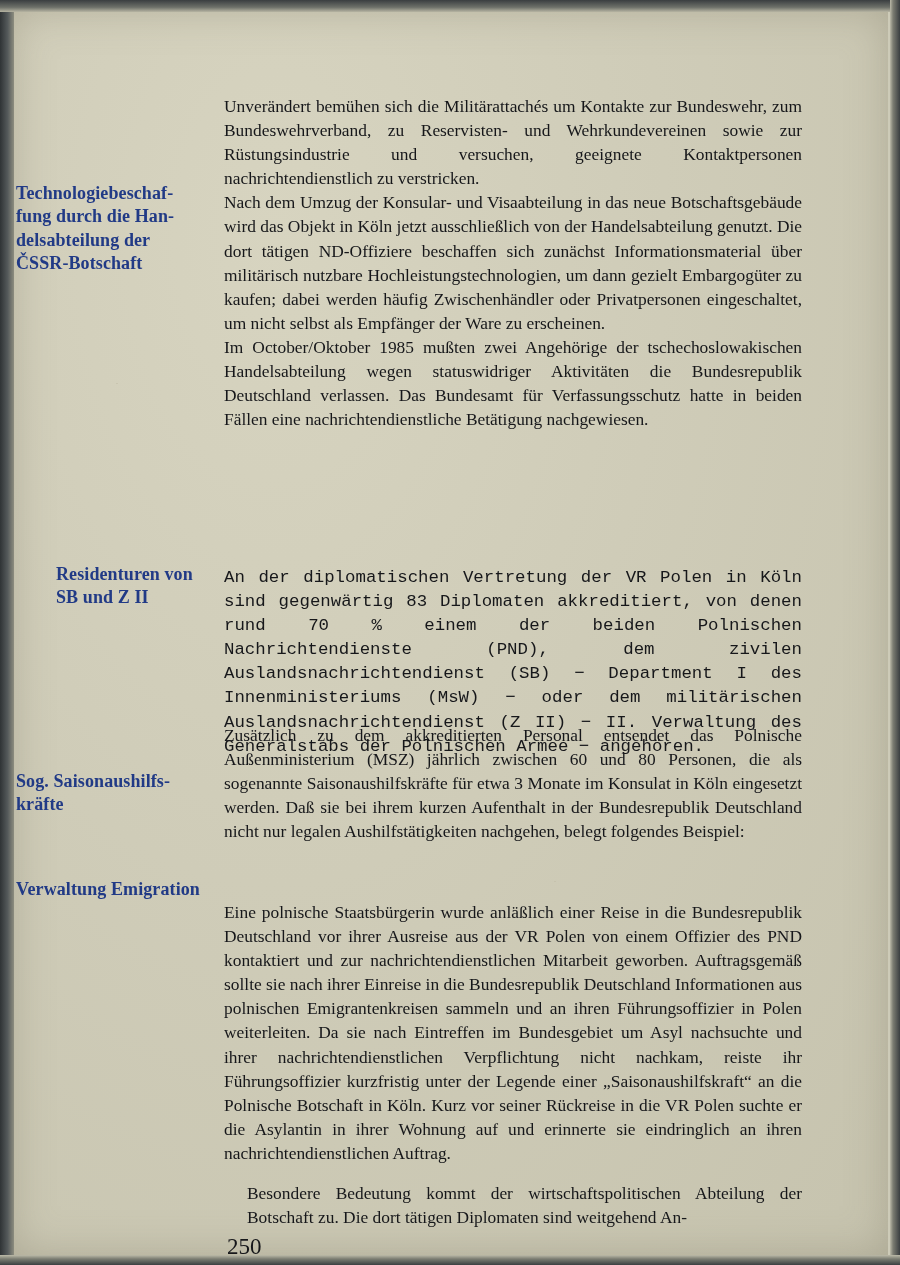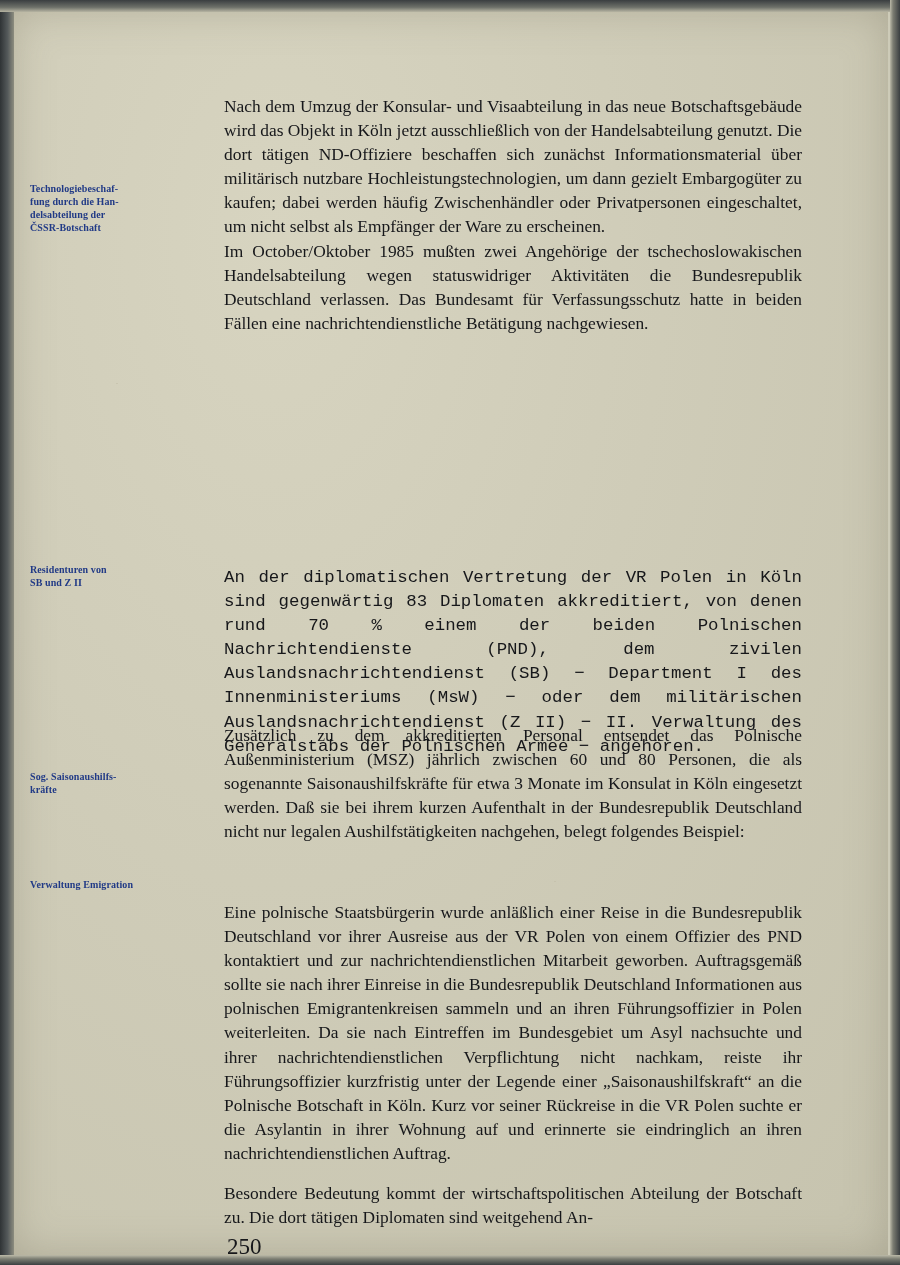"Unverändert bemühen sich die" p.para { html: none -> <p>Unverändert bemühen sich die Militärattachés um Kontakte zur Bundeswehr, zum Bundeswehrverband, zu Reservisten- und Wehrkundevereinen sowie zur Rüstungsindustrie und versuchen, geeignete Kontaktpersonen nachrichtendienstlich zu verstricken.</p> }
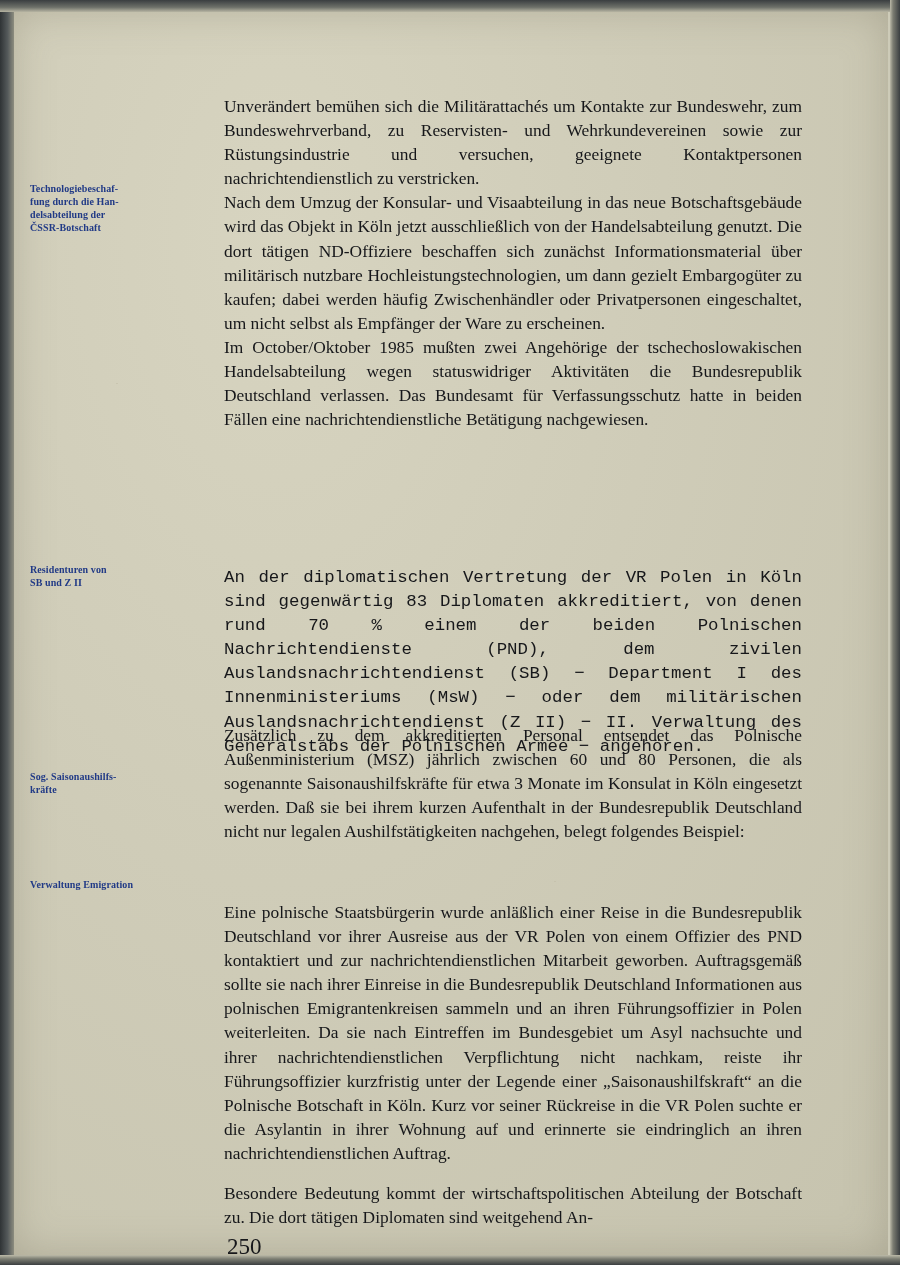"Technologiebeschaf-" .marginalia { font-size: 10px -> 18px; left: 18px -> 4px }
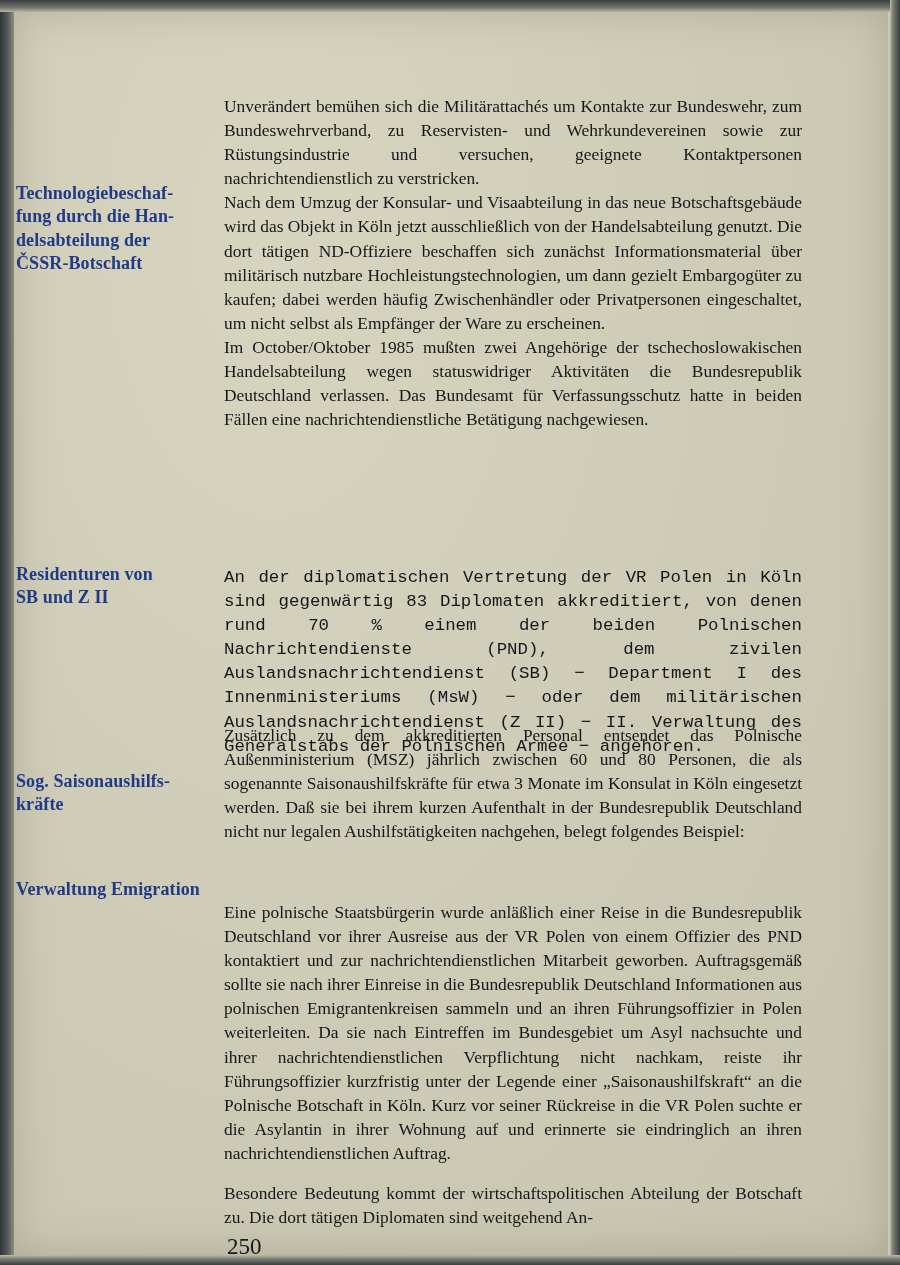"Residenturen von" div.marginalia { margin-left: none -> 40px }
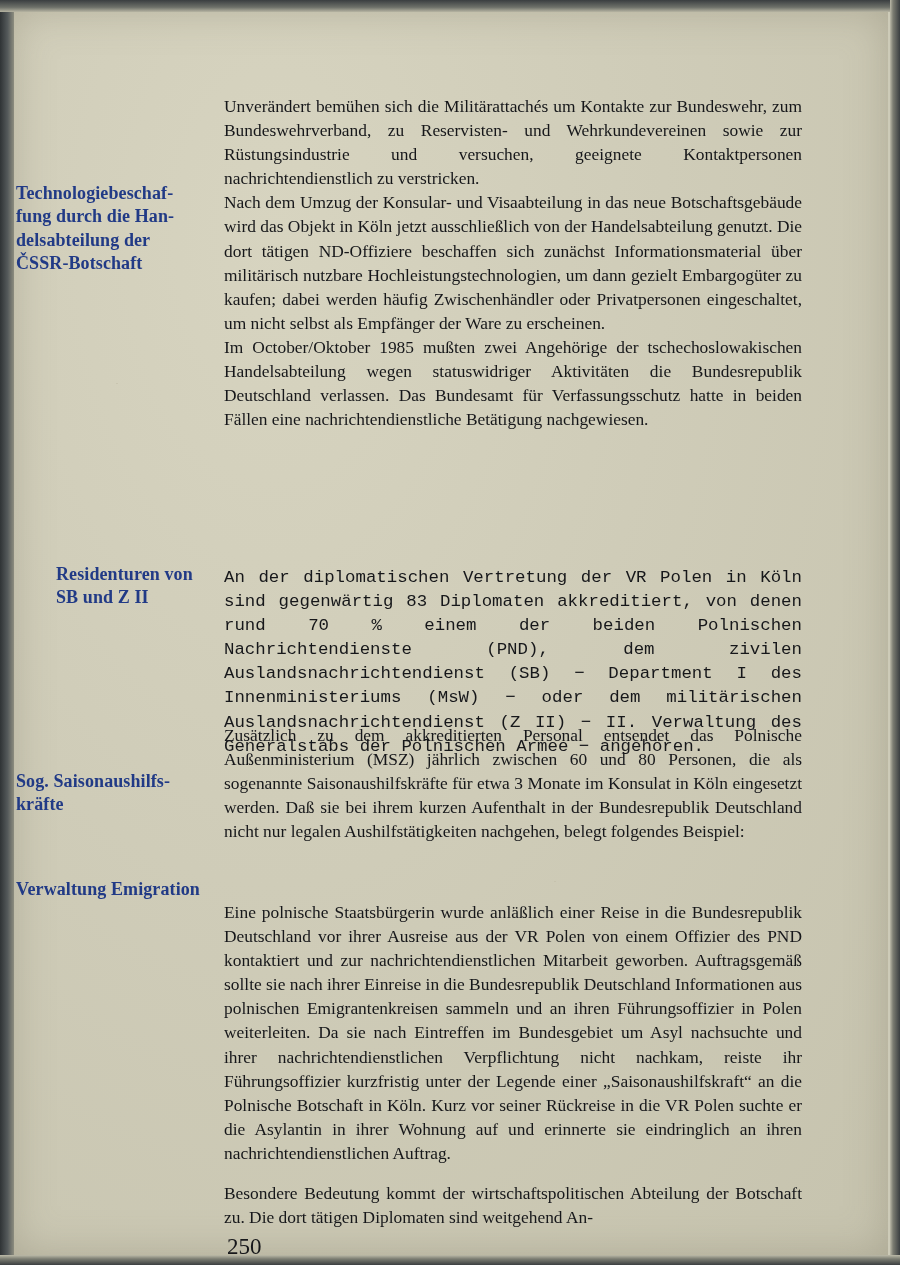"Besondere Bedeutung kommt der" p.para { margin-left: none -> 23px }
